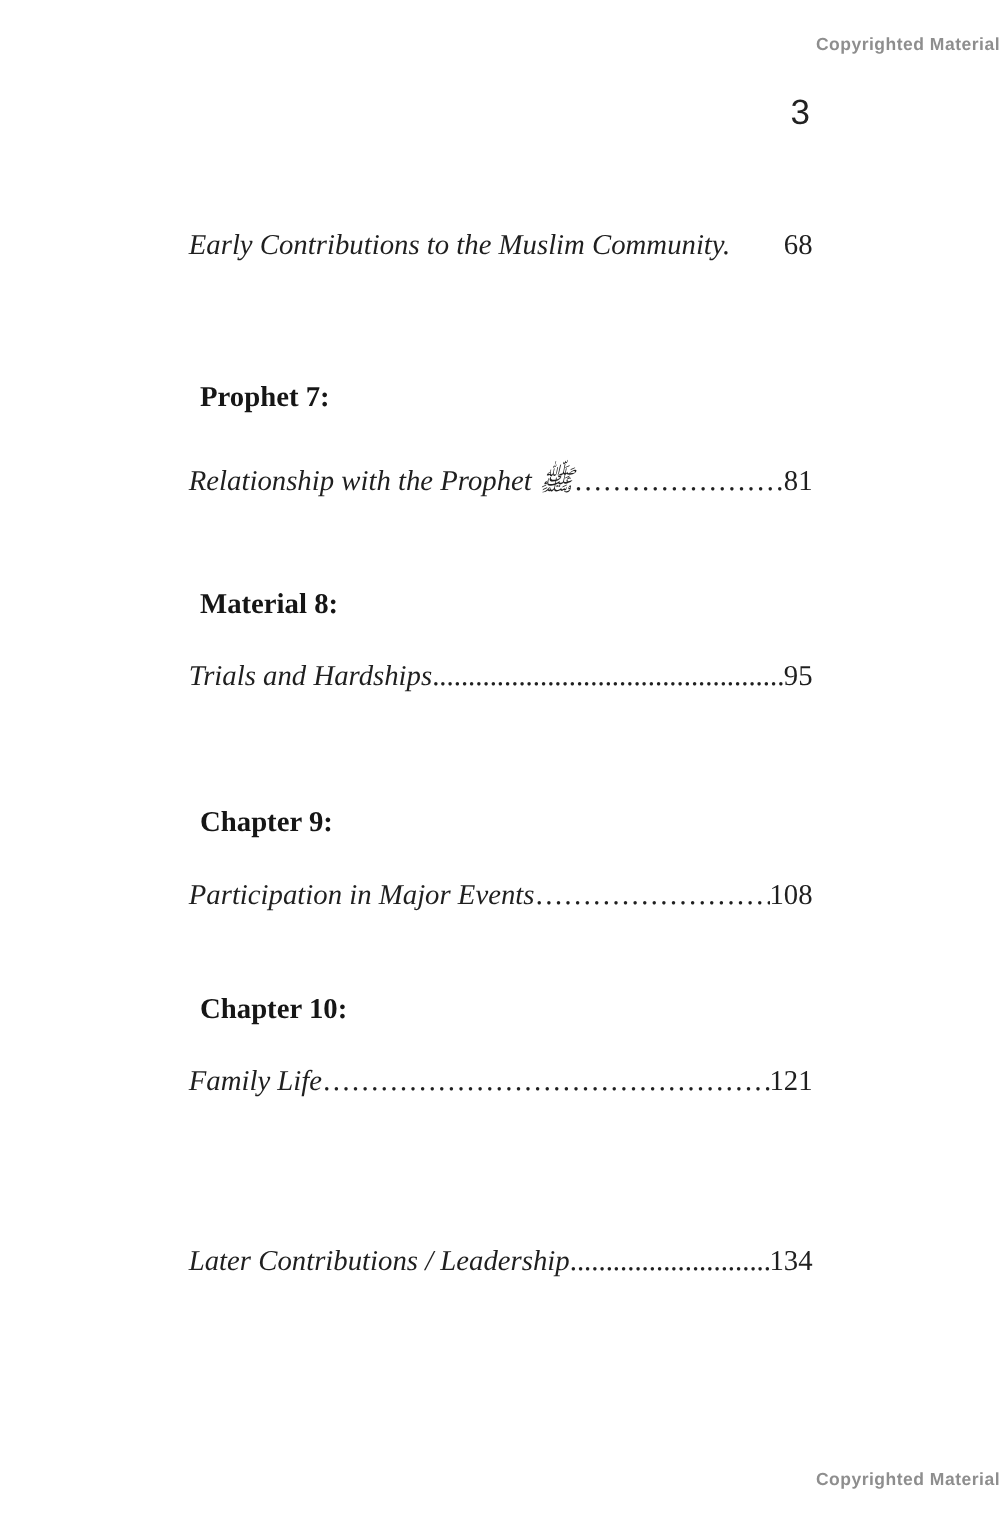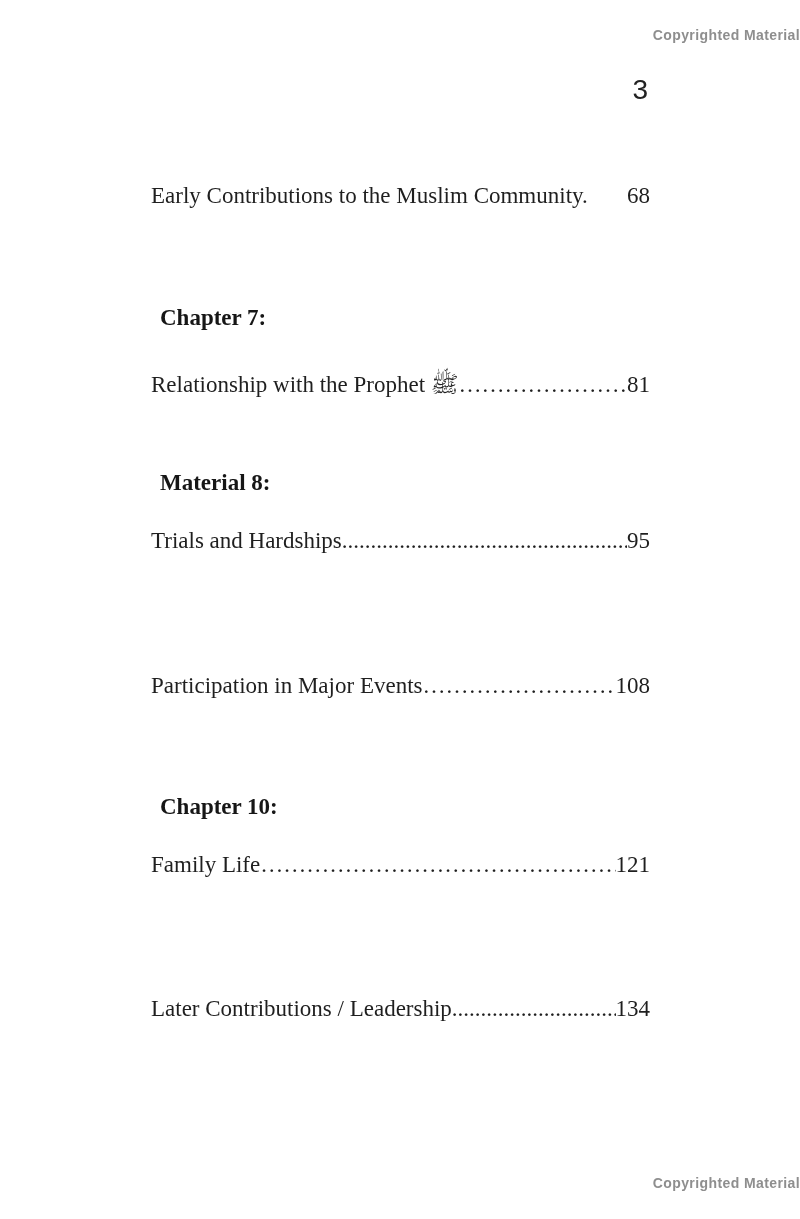"Early Contributions to the Muslim" .title { font-style: none -> italic }
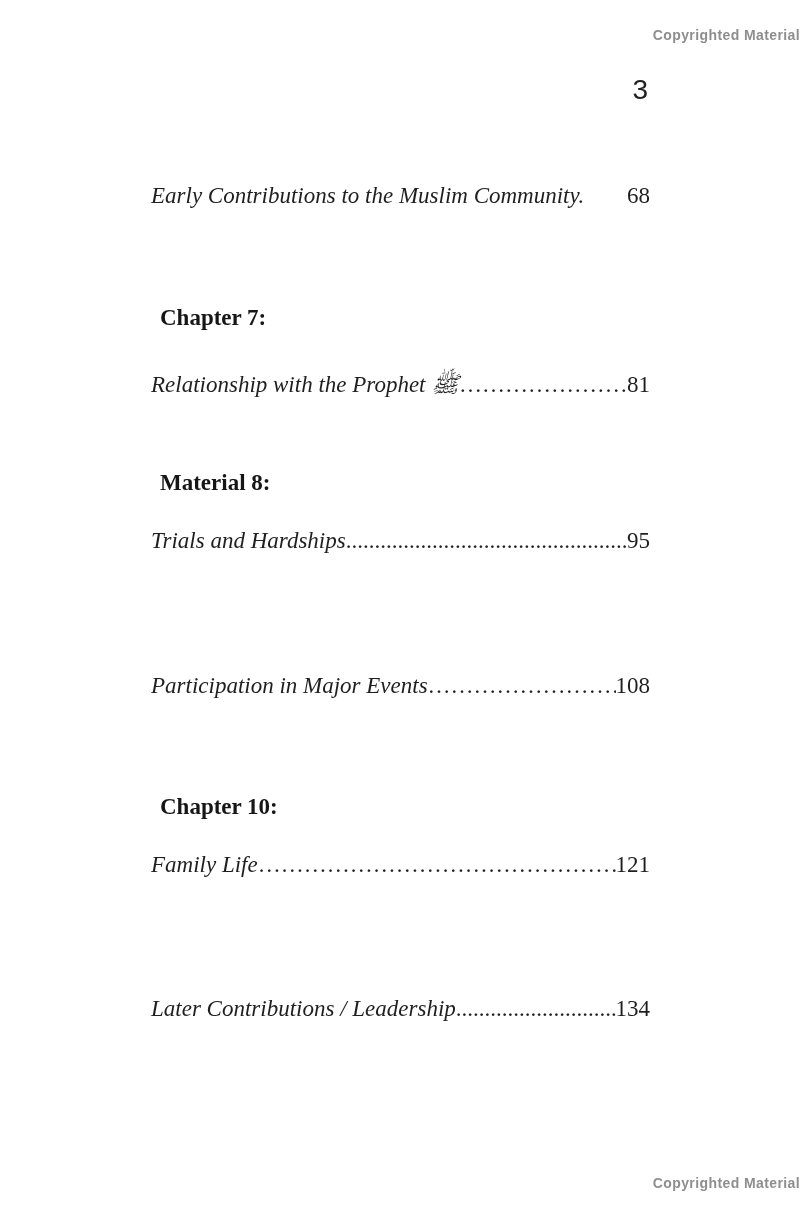"Chapter 7:" h2.heading { text: Chapter -> Prophet }
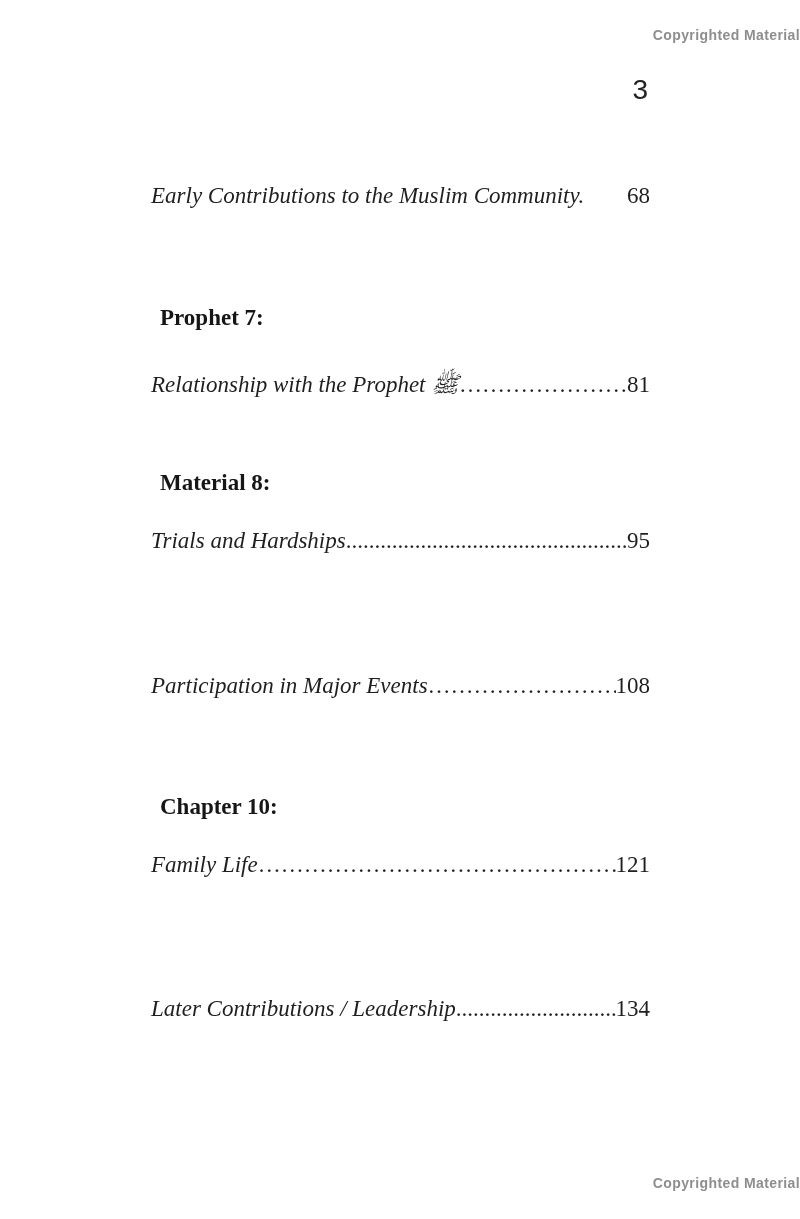"Chapter 9:" h2.heading { html: none -> <h2>Chapter 9:</h2> }
